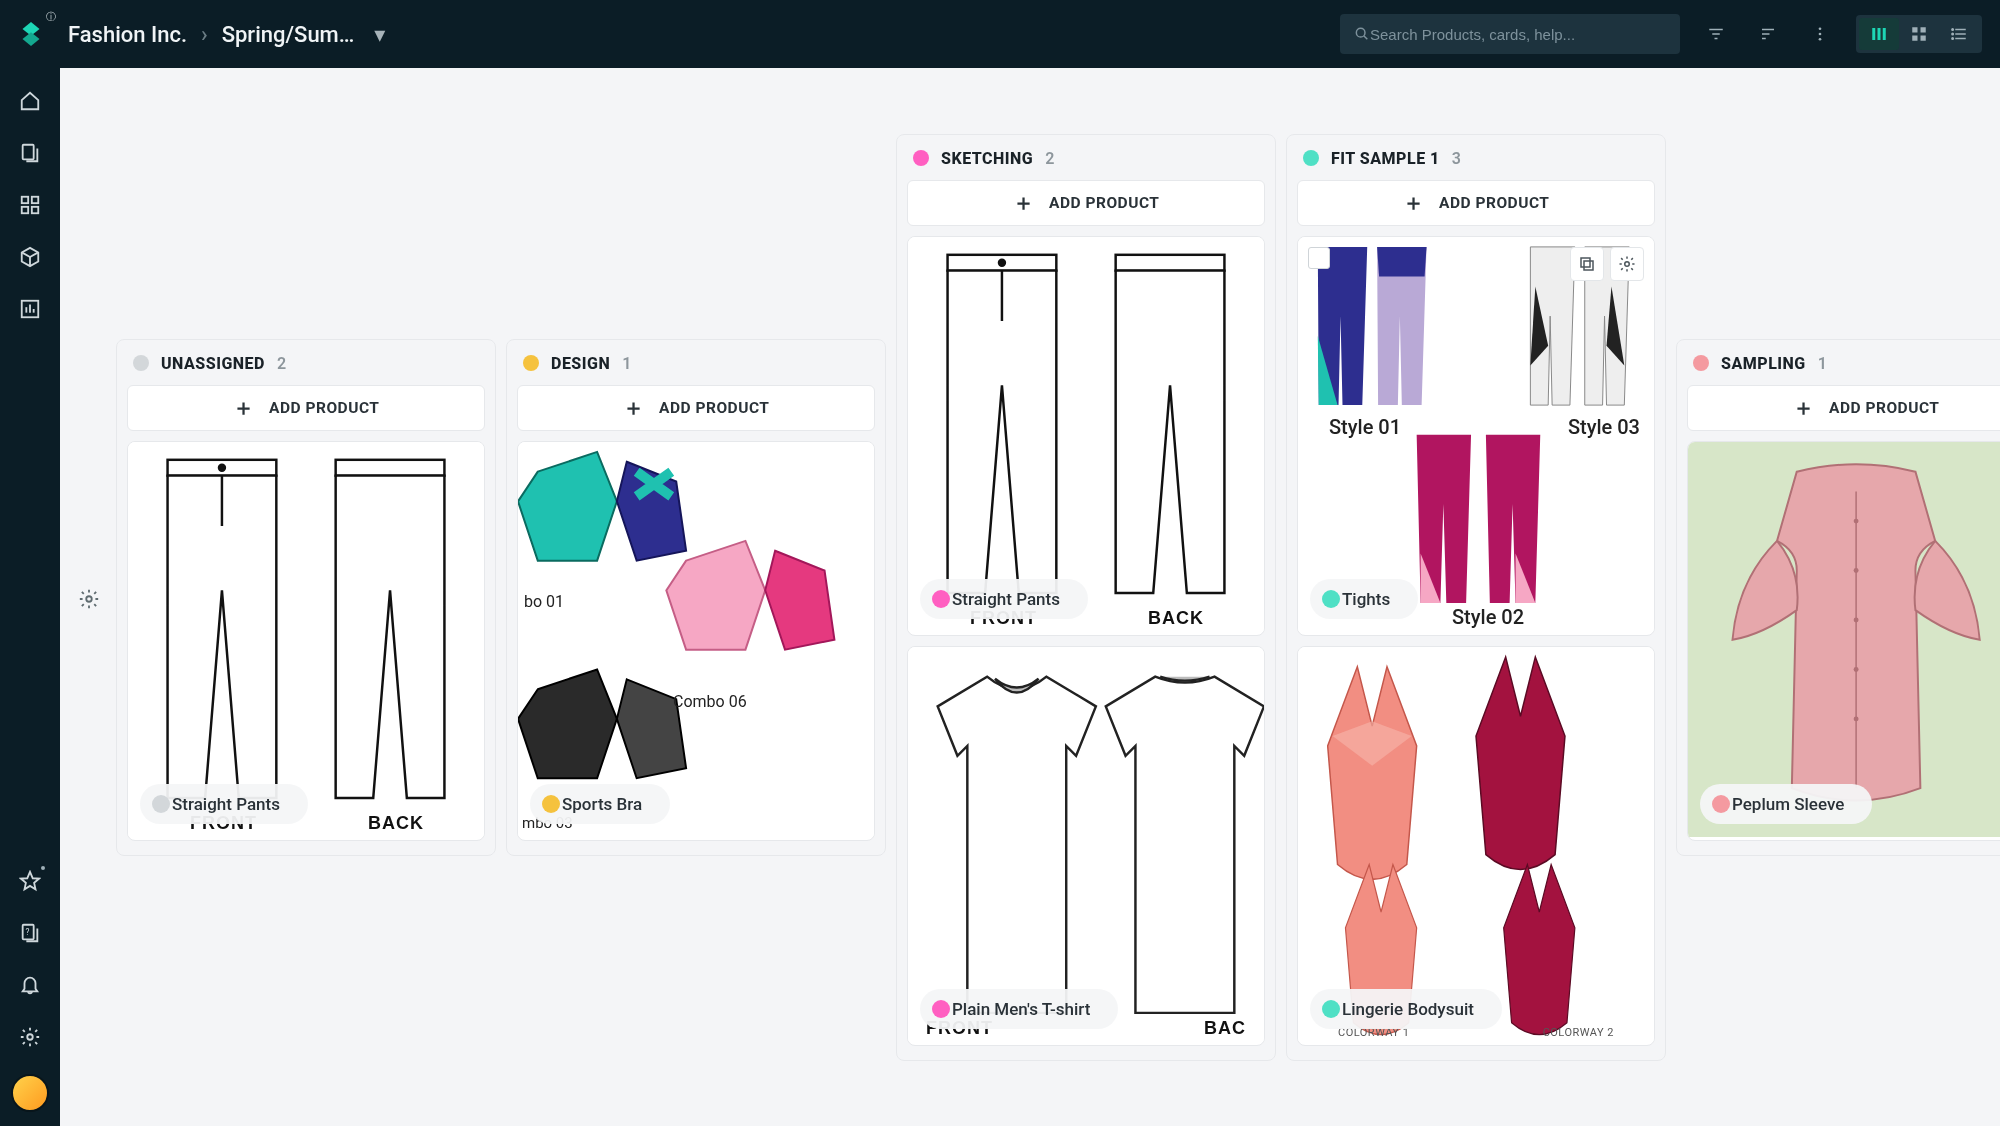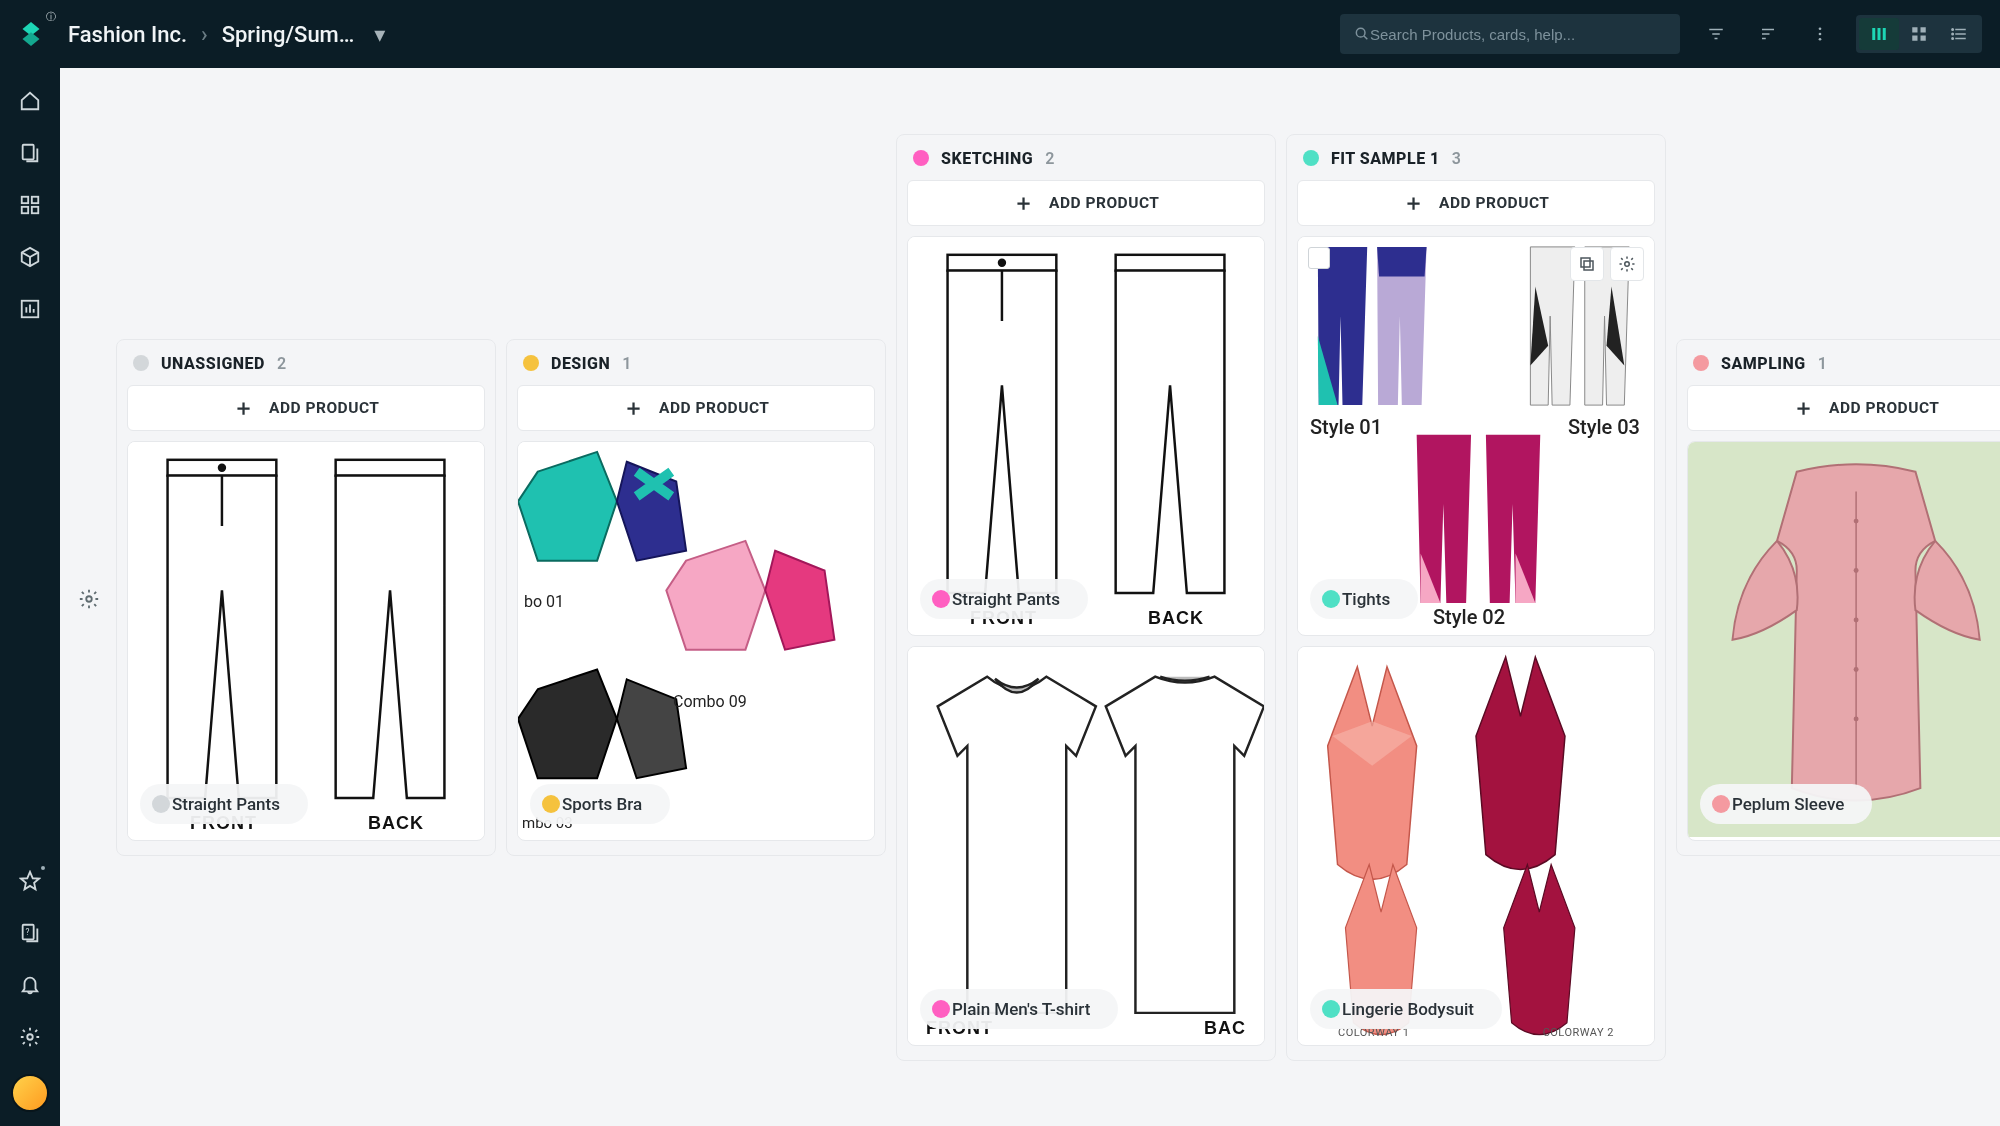"Style 01" .style-label { margin-left: none -> 19px }
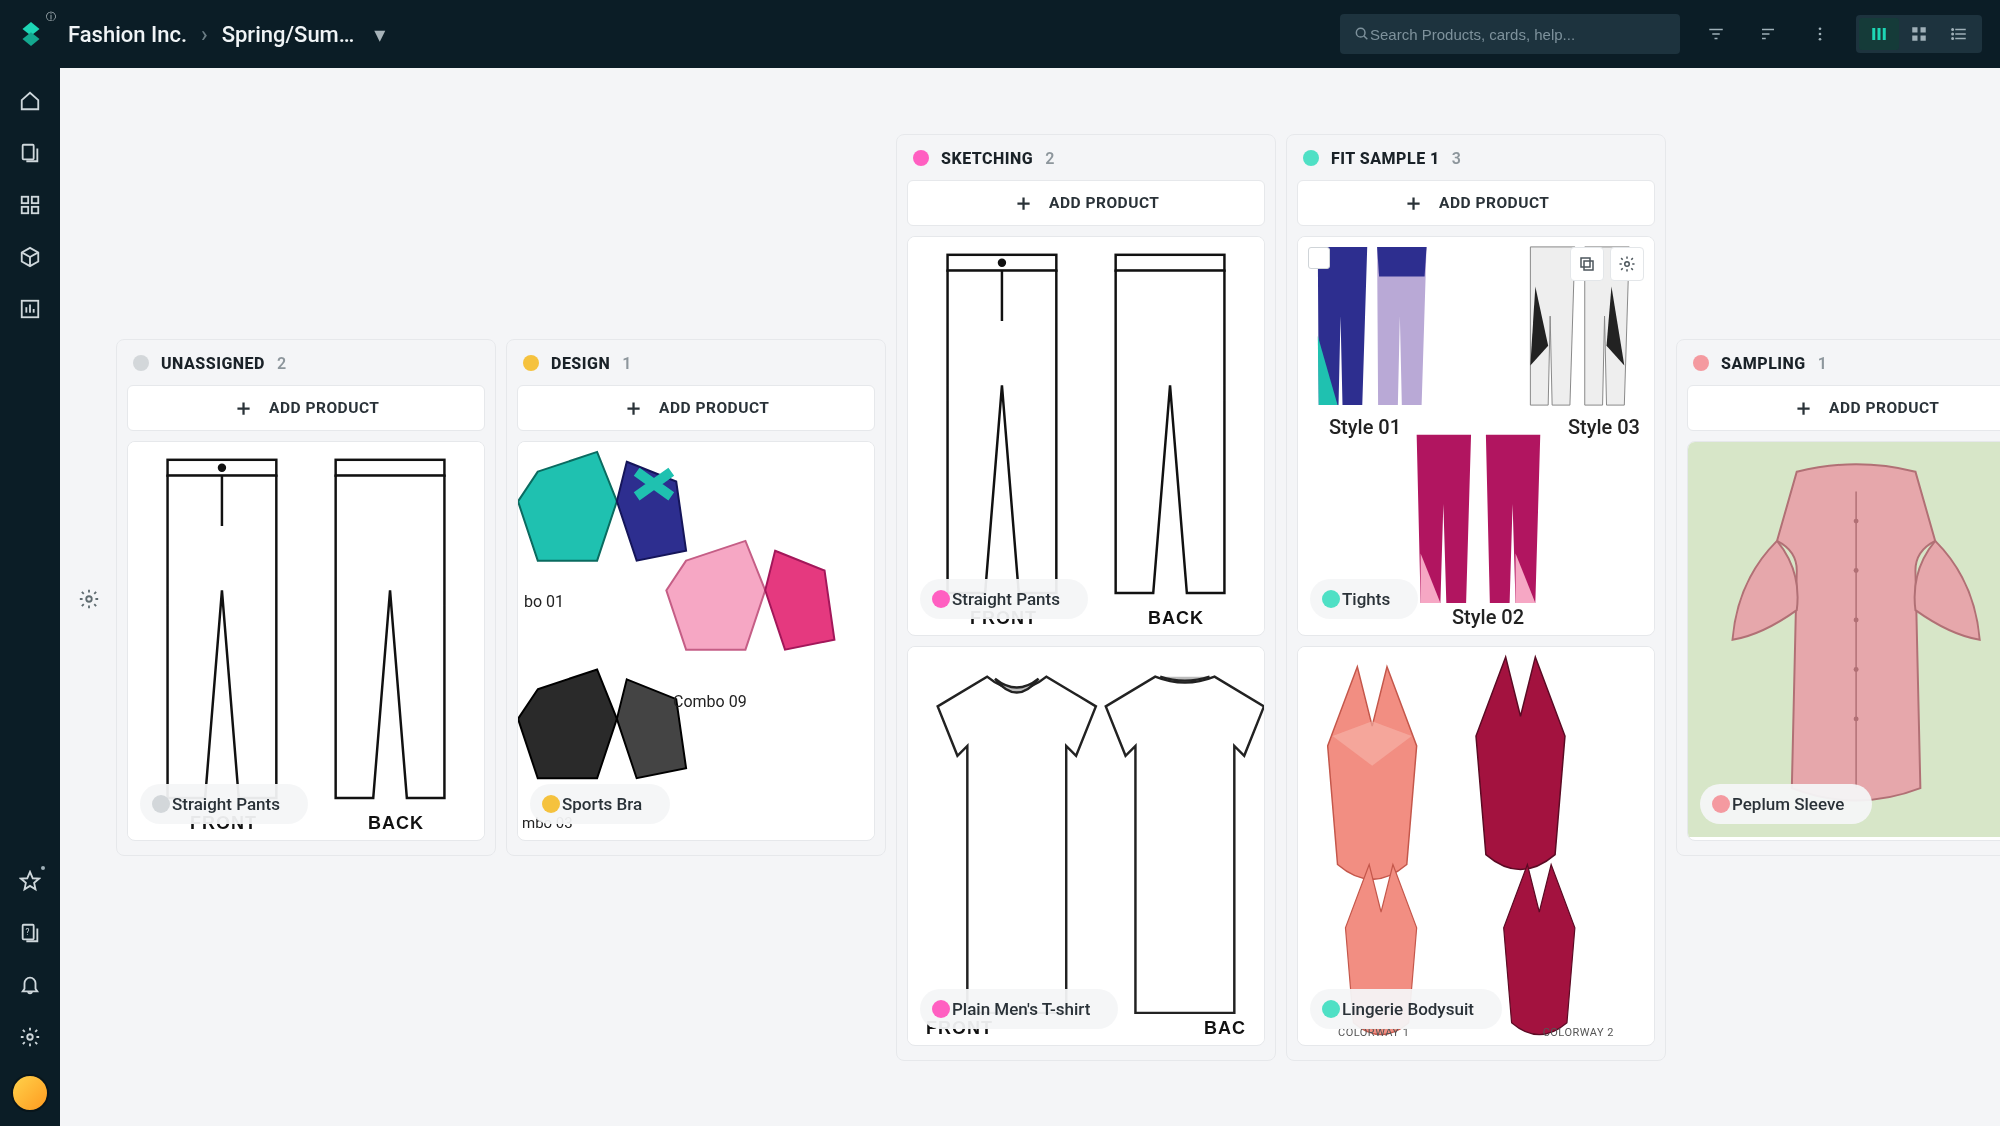"Combo 09" span { text: 09 -> 06 }
